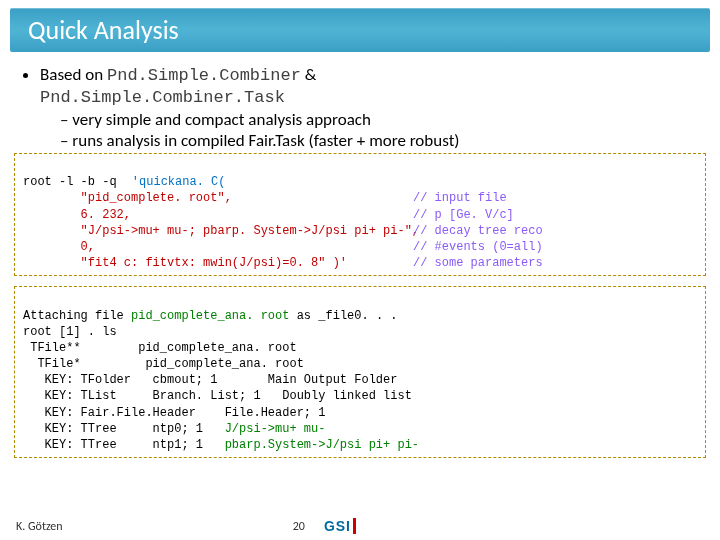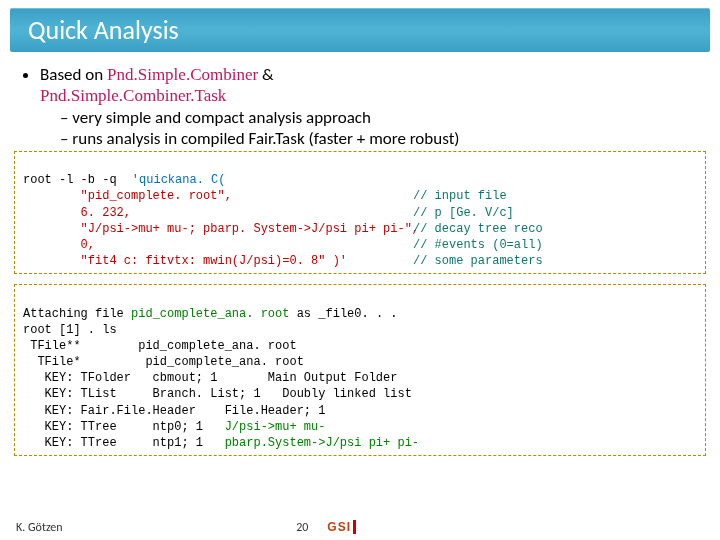"Pnd.Simple.Combiner" .cls { color: #be185d -> #404040; font-family: Liberation Serif, serif -> Liberation Mono, monospace }
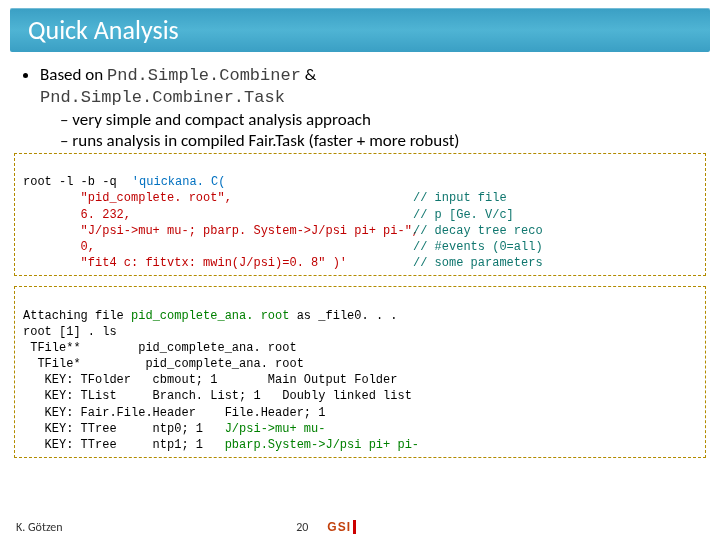"// input file" .c-gray { color: #0f766e -> #8b5cf6 }
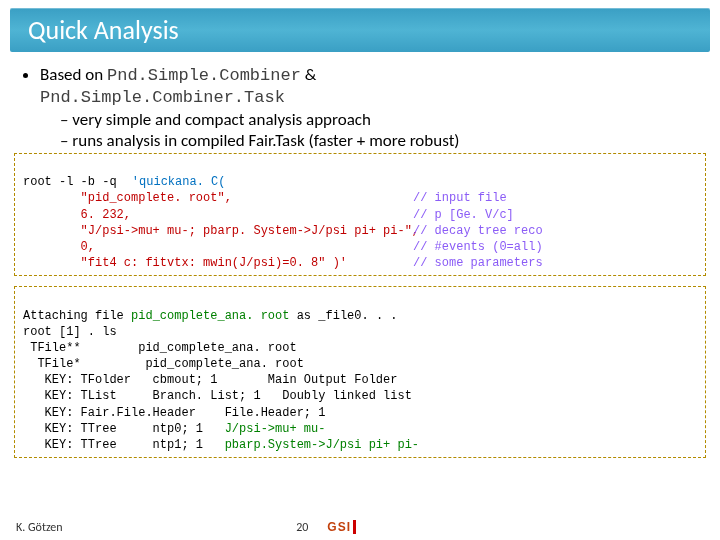"GSI" .gsi-logo { color: #c2410c -> #0369a1; font-size: 12px -> 14px }
